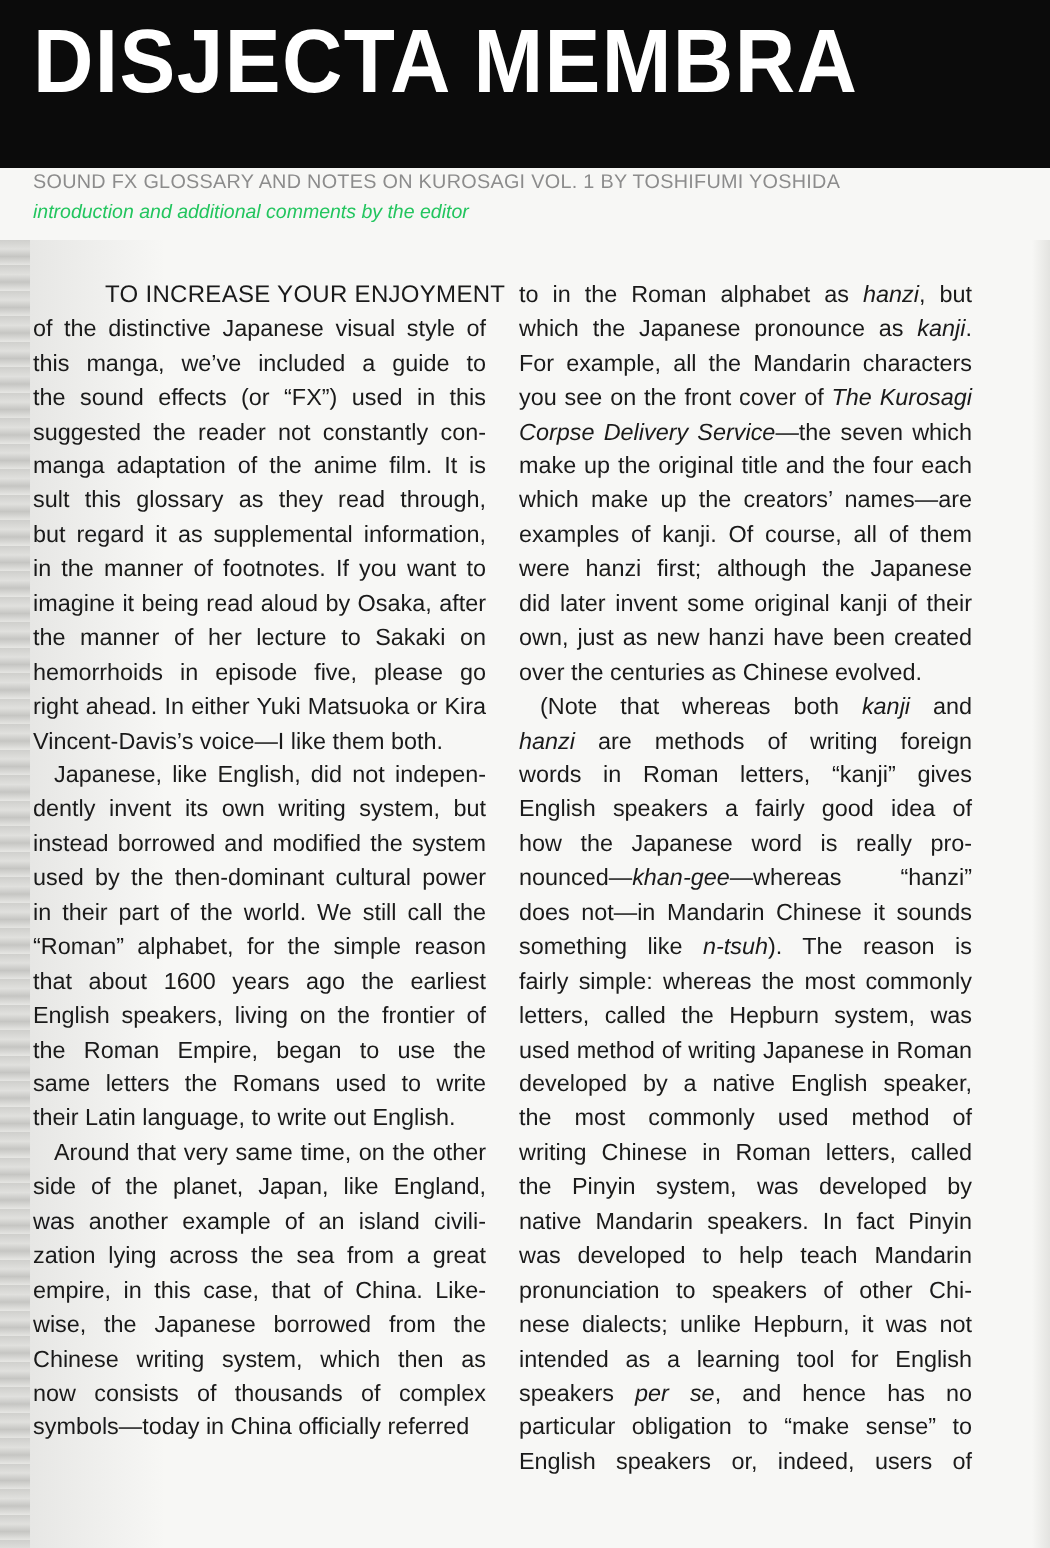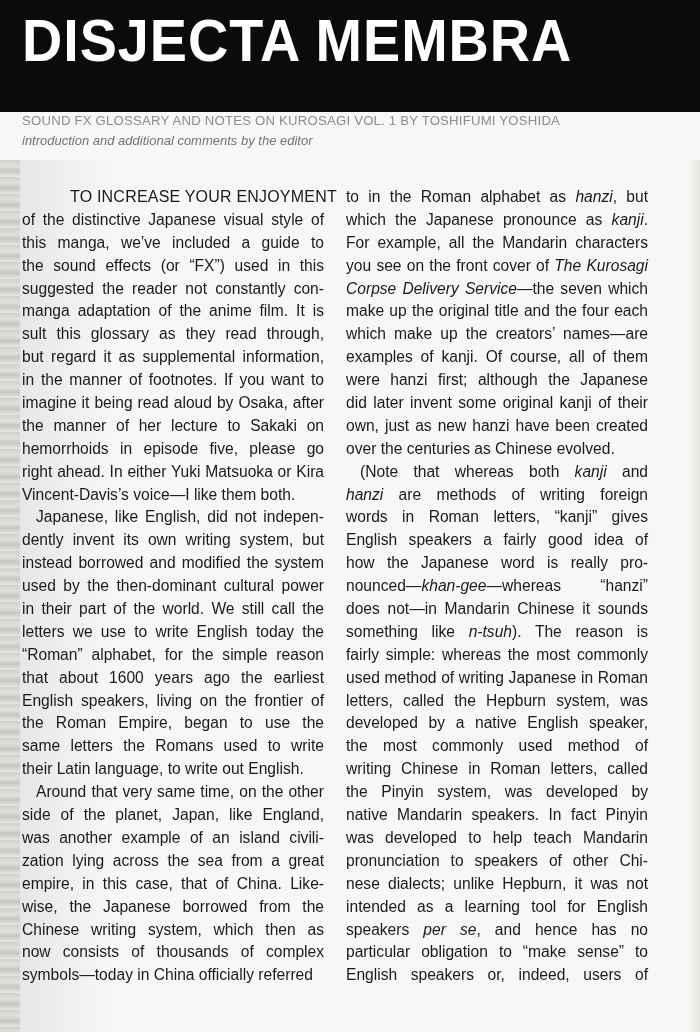"introduction and additional comments by" .byline { color: #737373 -> #22c55e }
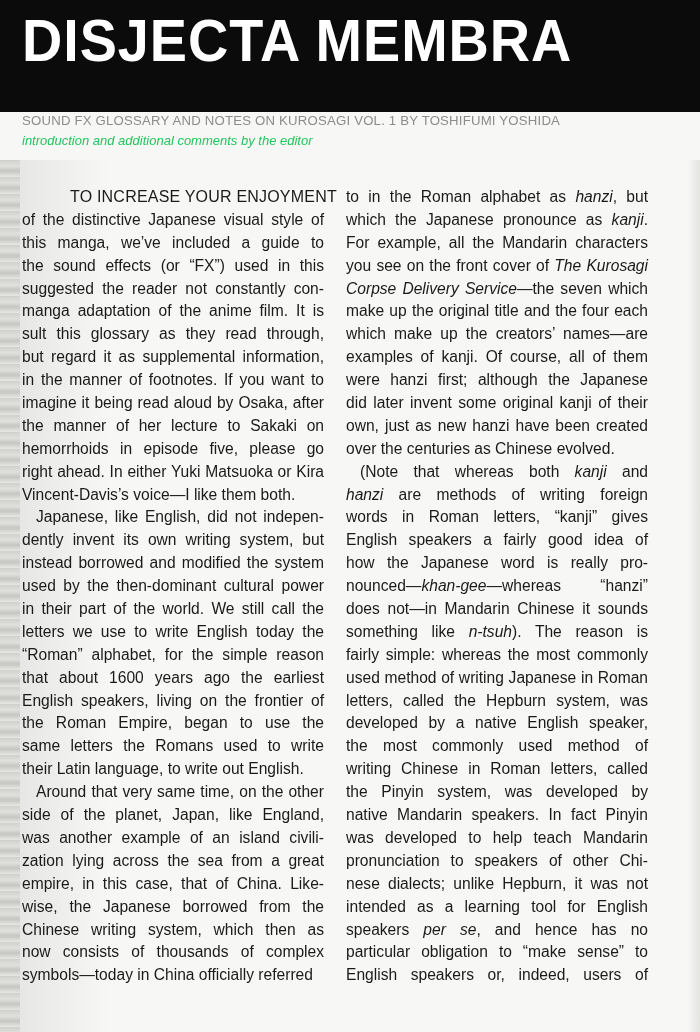"letters we use to write" span.line { html: <span>letters we use to write English today the</span> -> none }
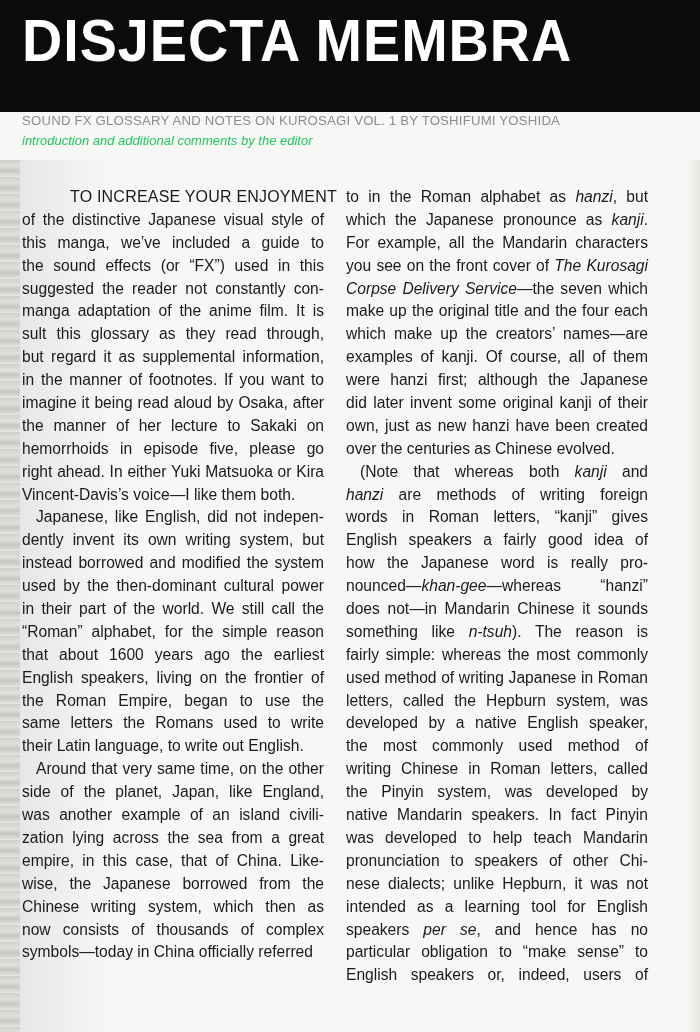"used method of writing Japanese" span.line { order: before "letters, called the Hepburn system," -> after "letters, called the Hepburn system," }
